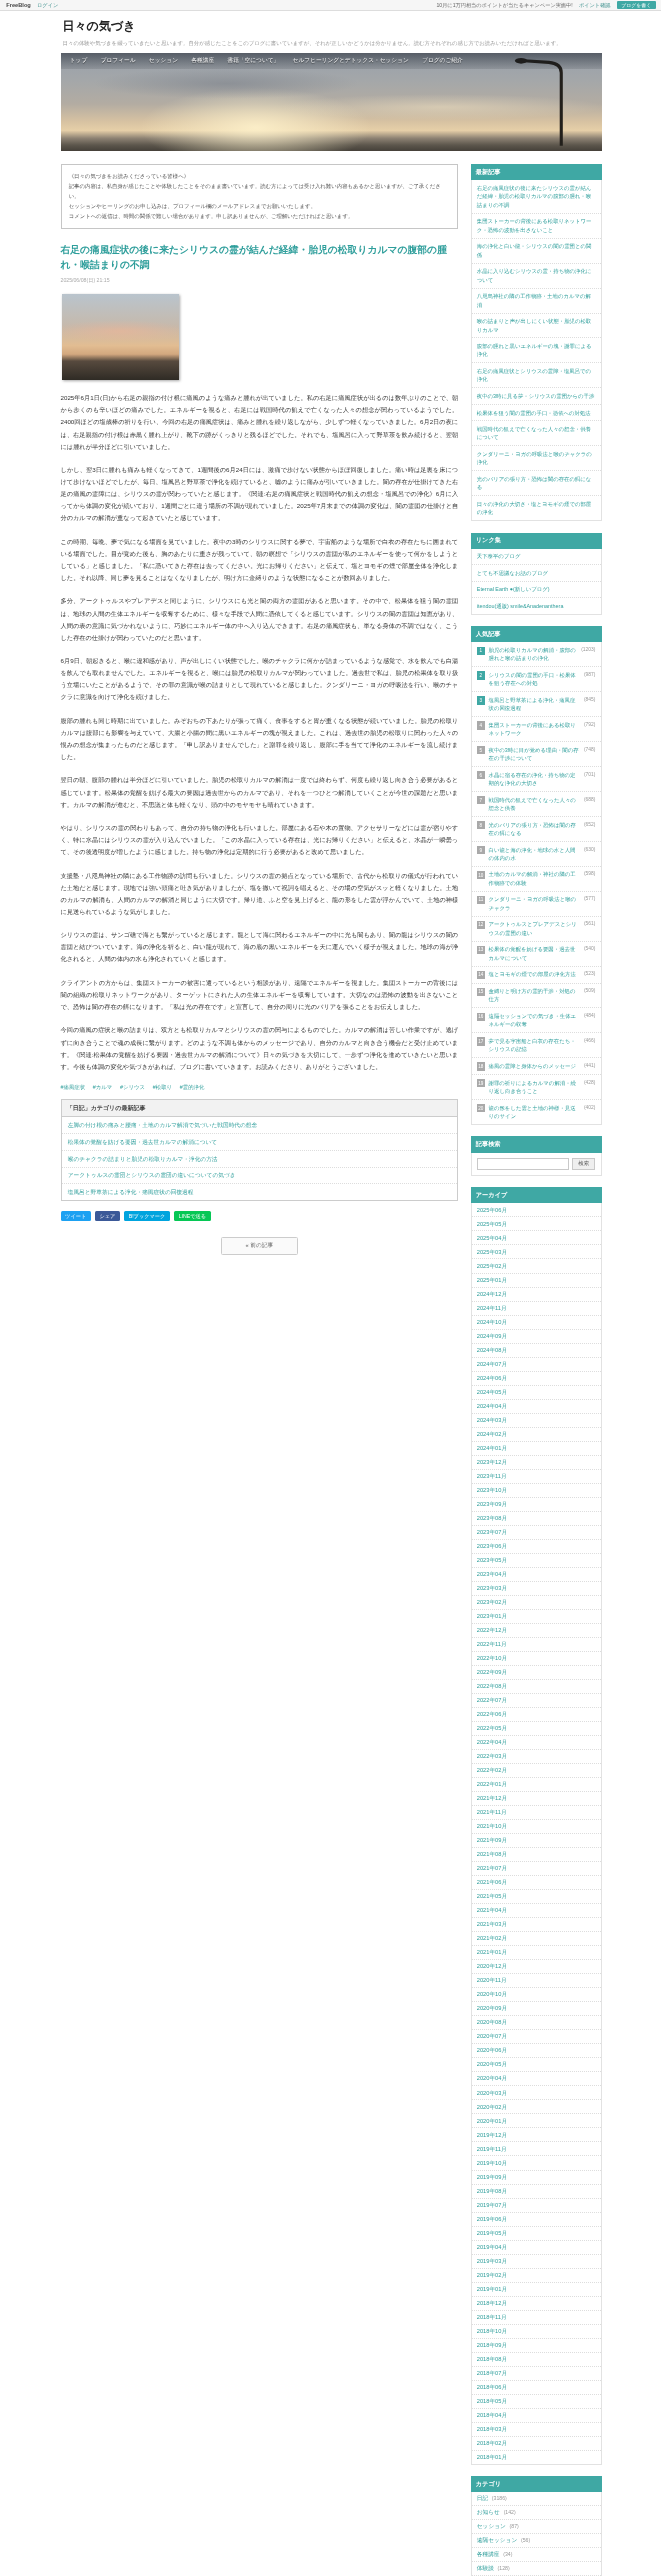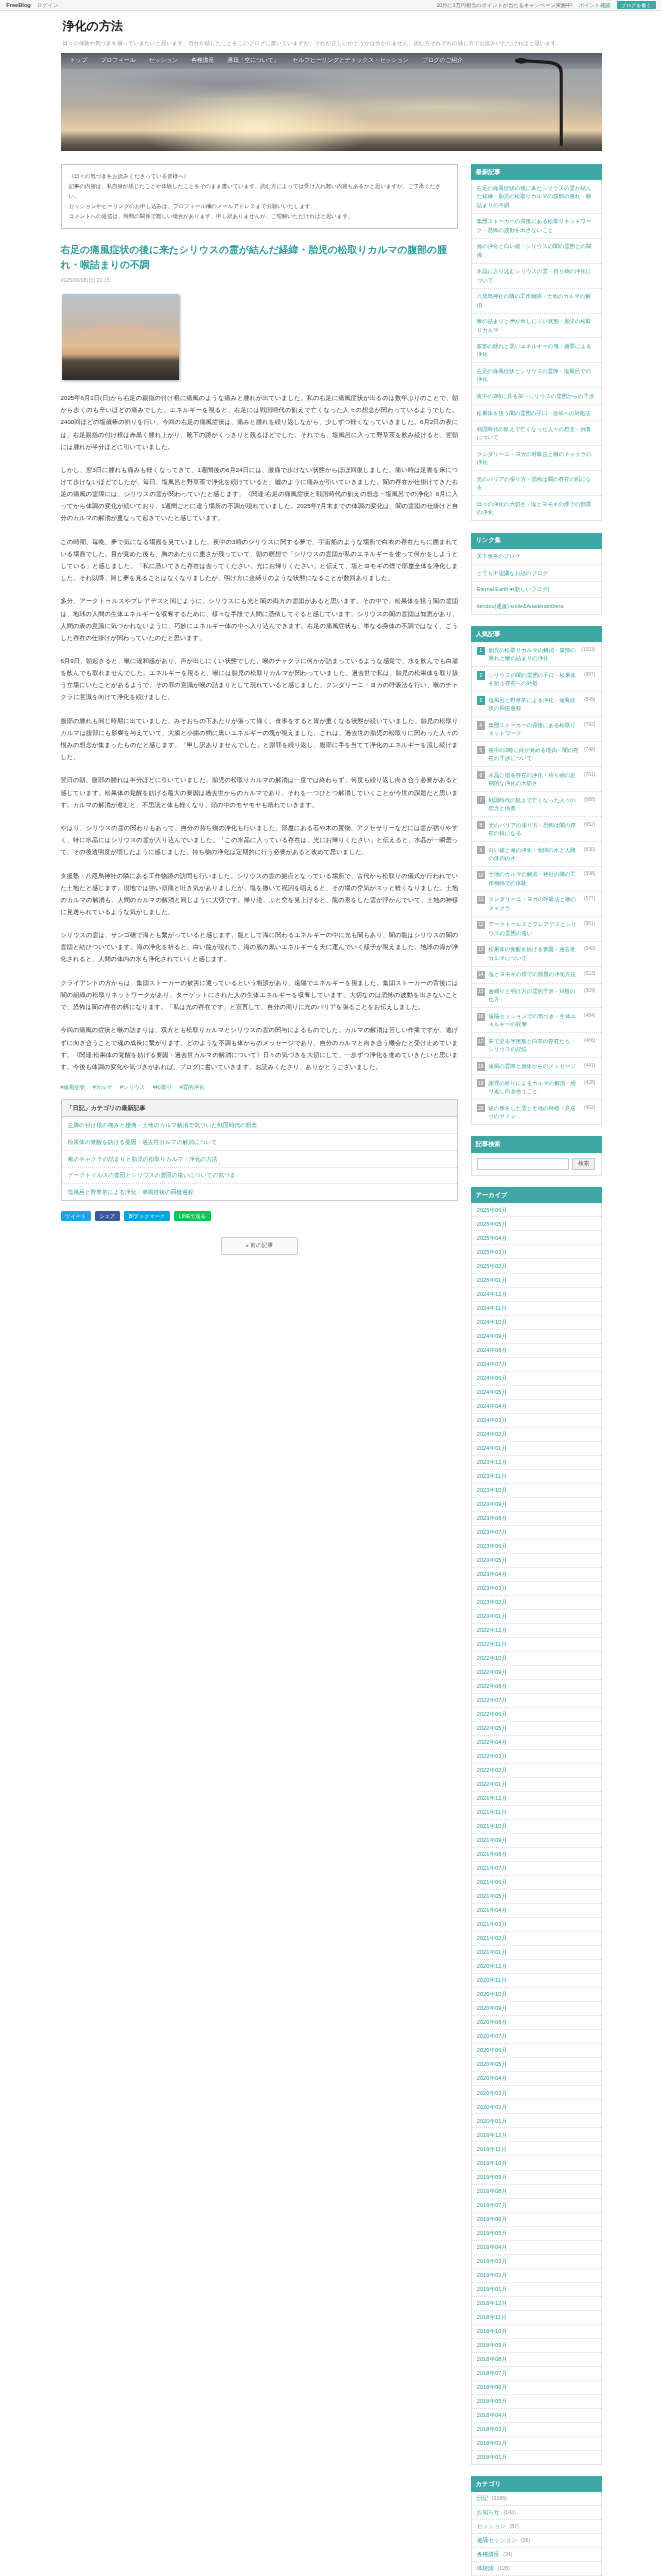"浄化の方法" div.blog-title { text: 浄化の方法 -> 日々の気づき }
